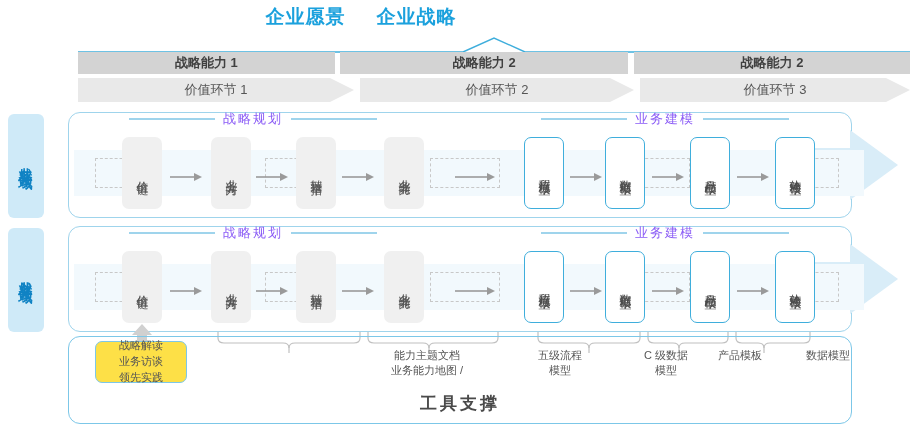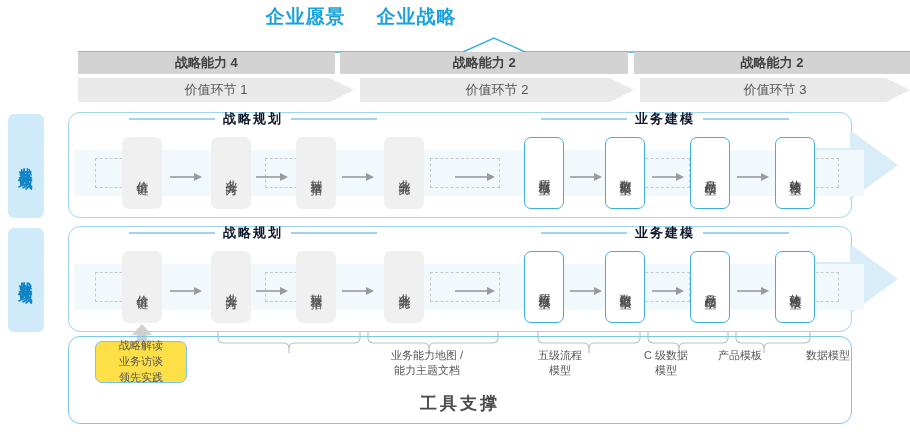"战略能力 4" div.cap-cell { text: 4 -> 1 }
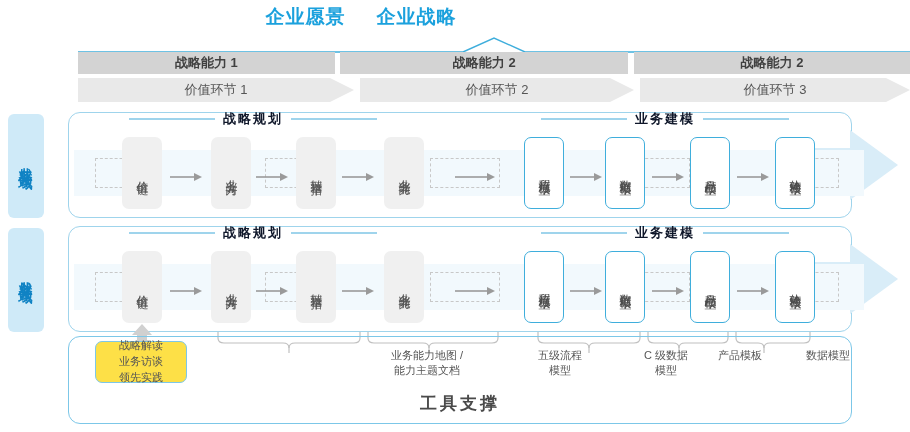"战略规划" .sec-head .txt { color: #0f172a -> #8b5cf6; font-weight: bold -> normal }
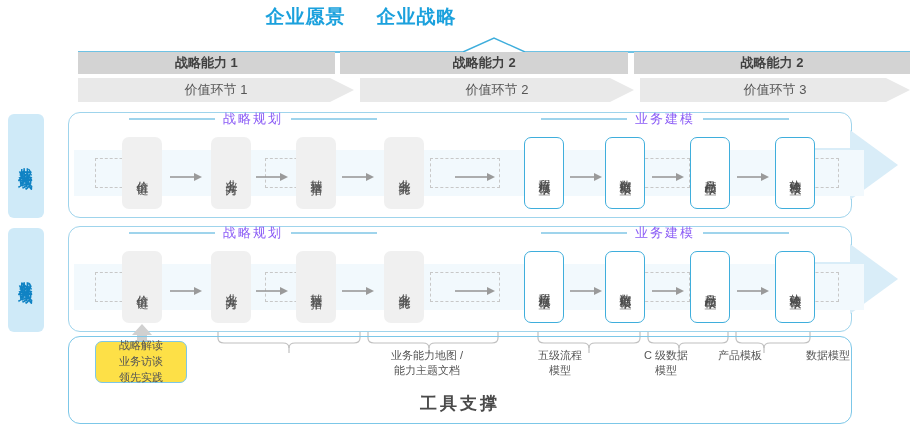"业务能力地图 /" div { order: before "能力主题文档" -> after "能力主题文档" }
